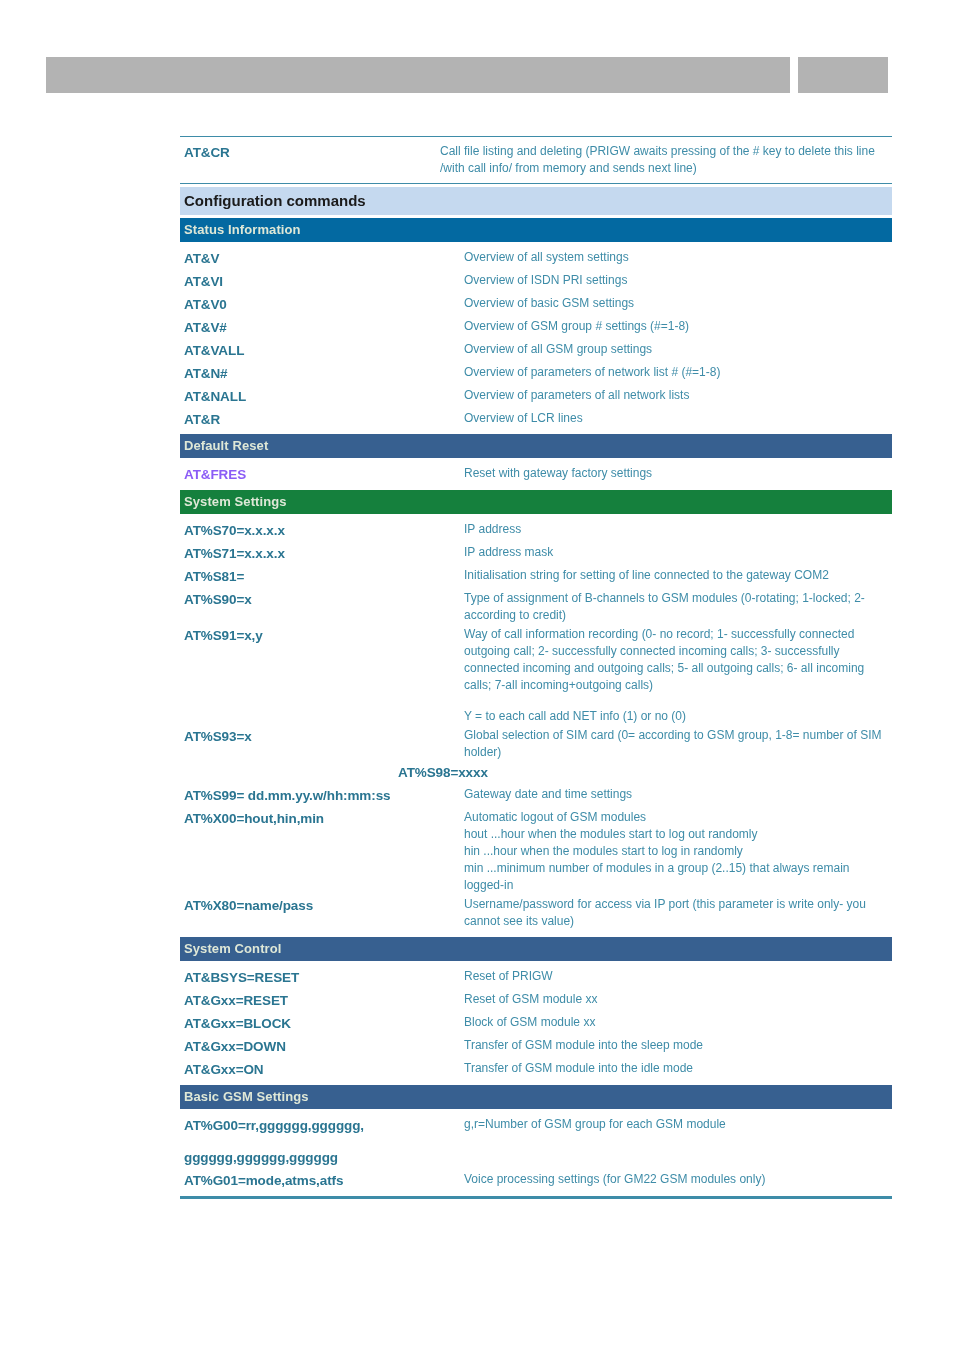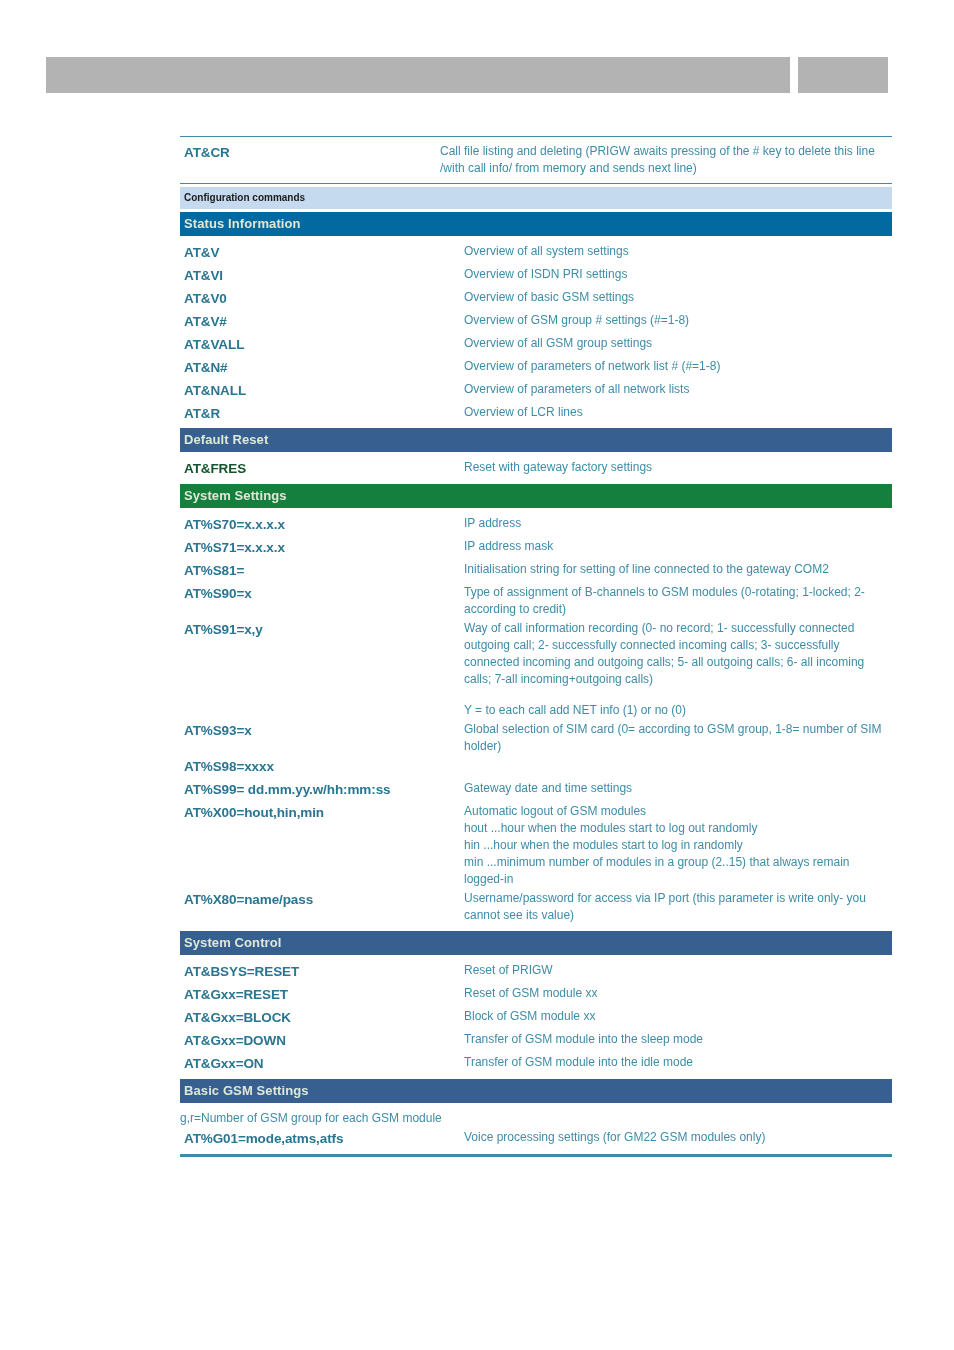"Configuration commands" .band-major { font-size: 10px -> 15px }
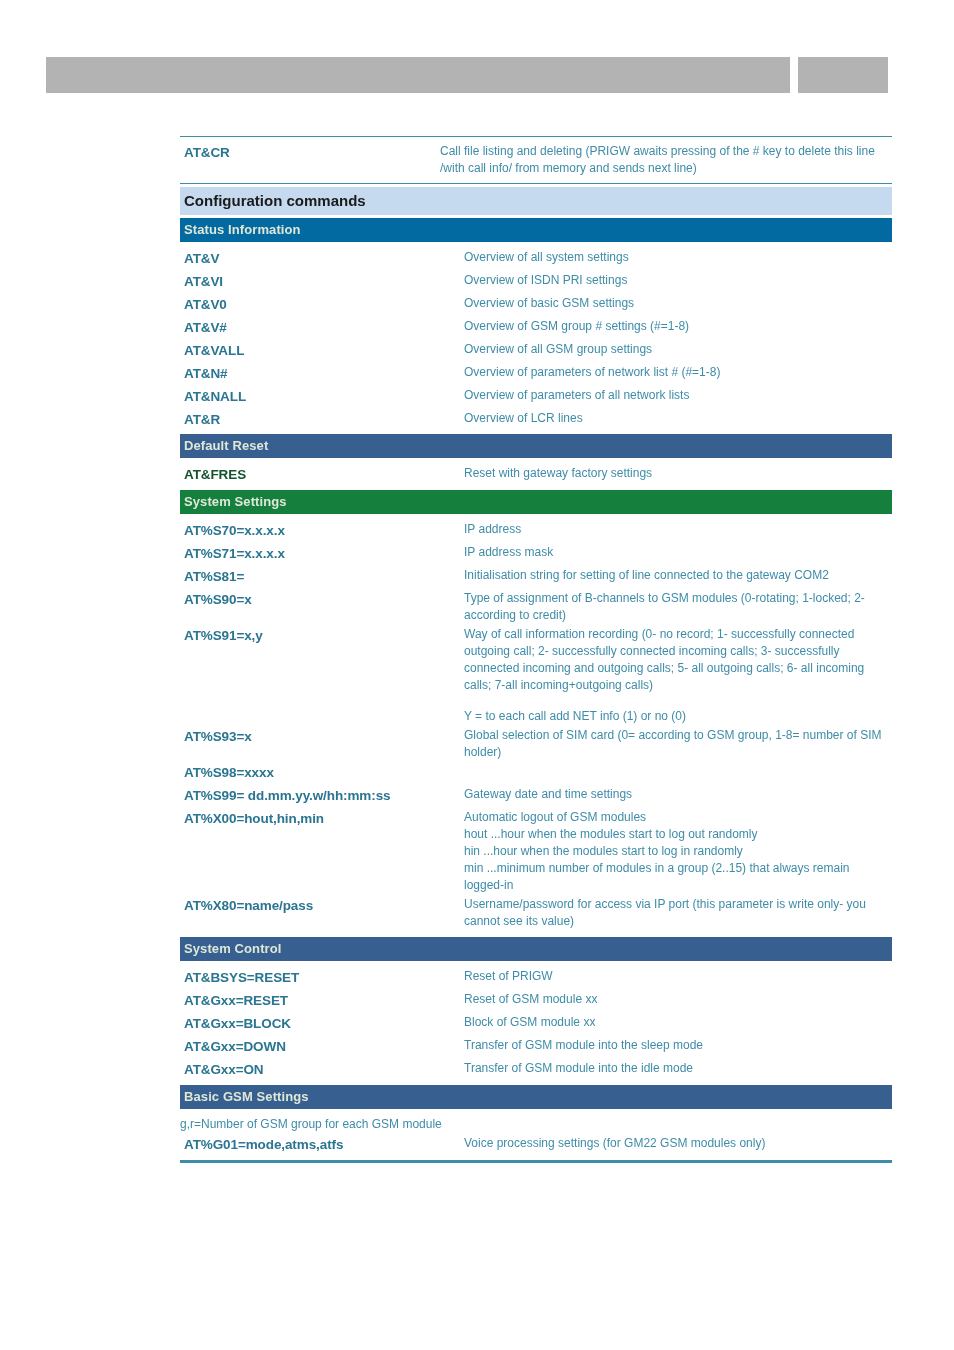"AT&V" .row-tight { justify-content: none -> center }
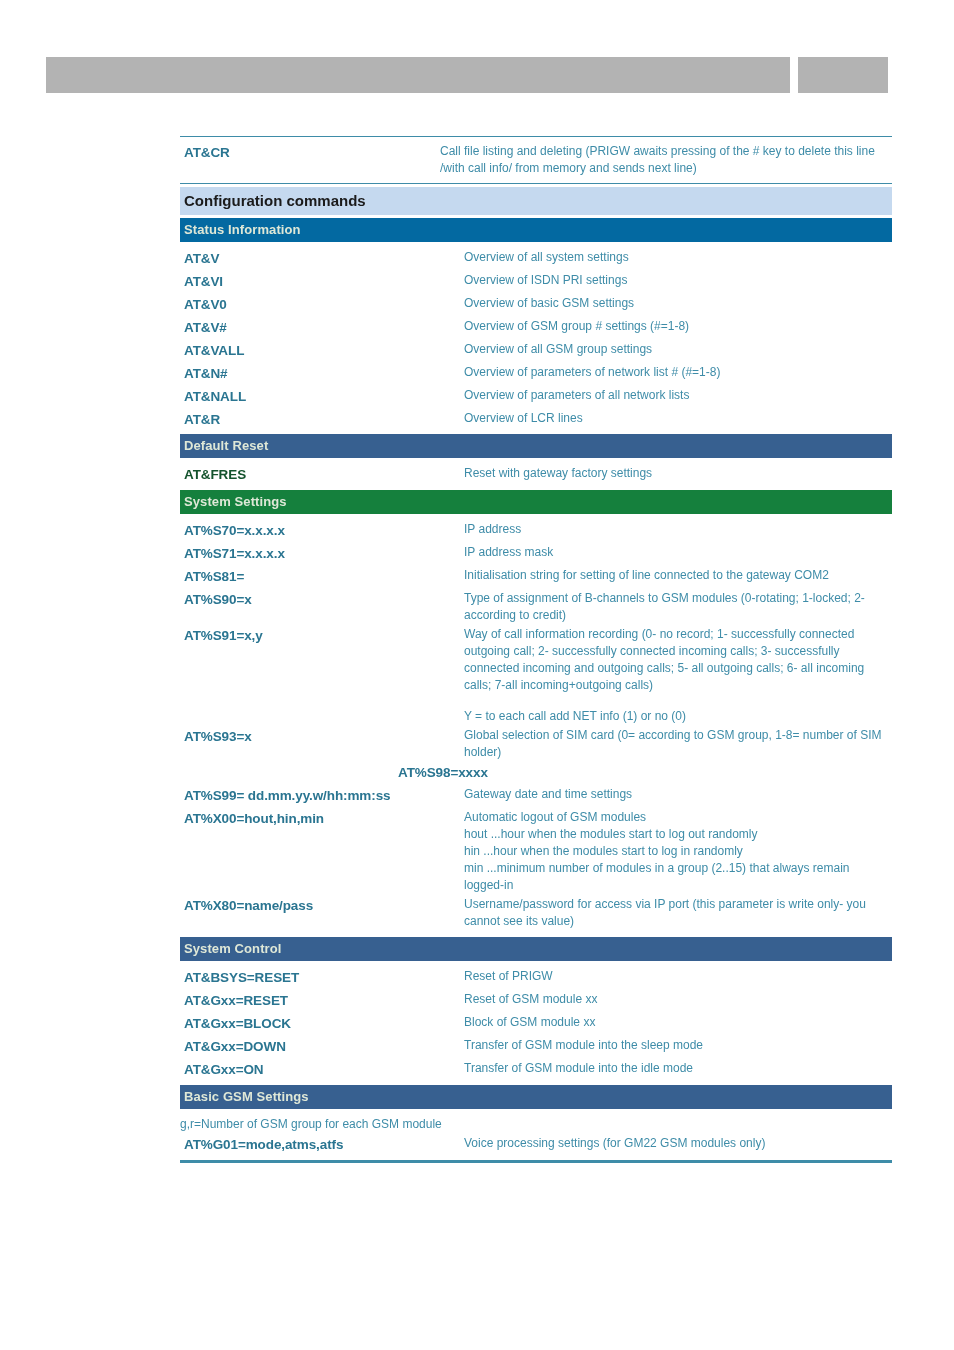"AT&FRES" div.cmd { color: #14532d -> #8b5cf6 }
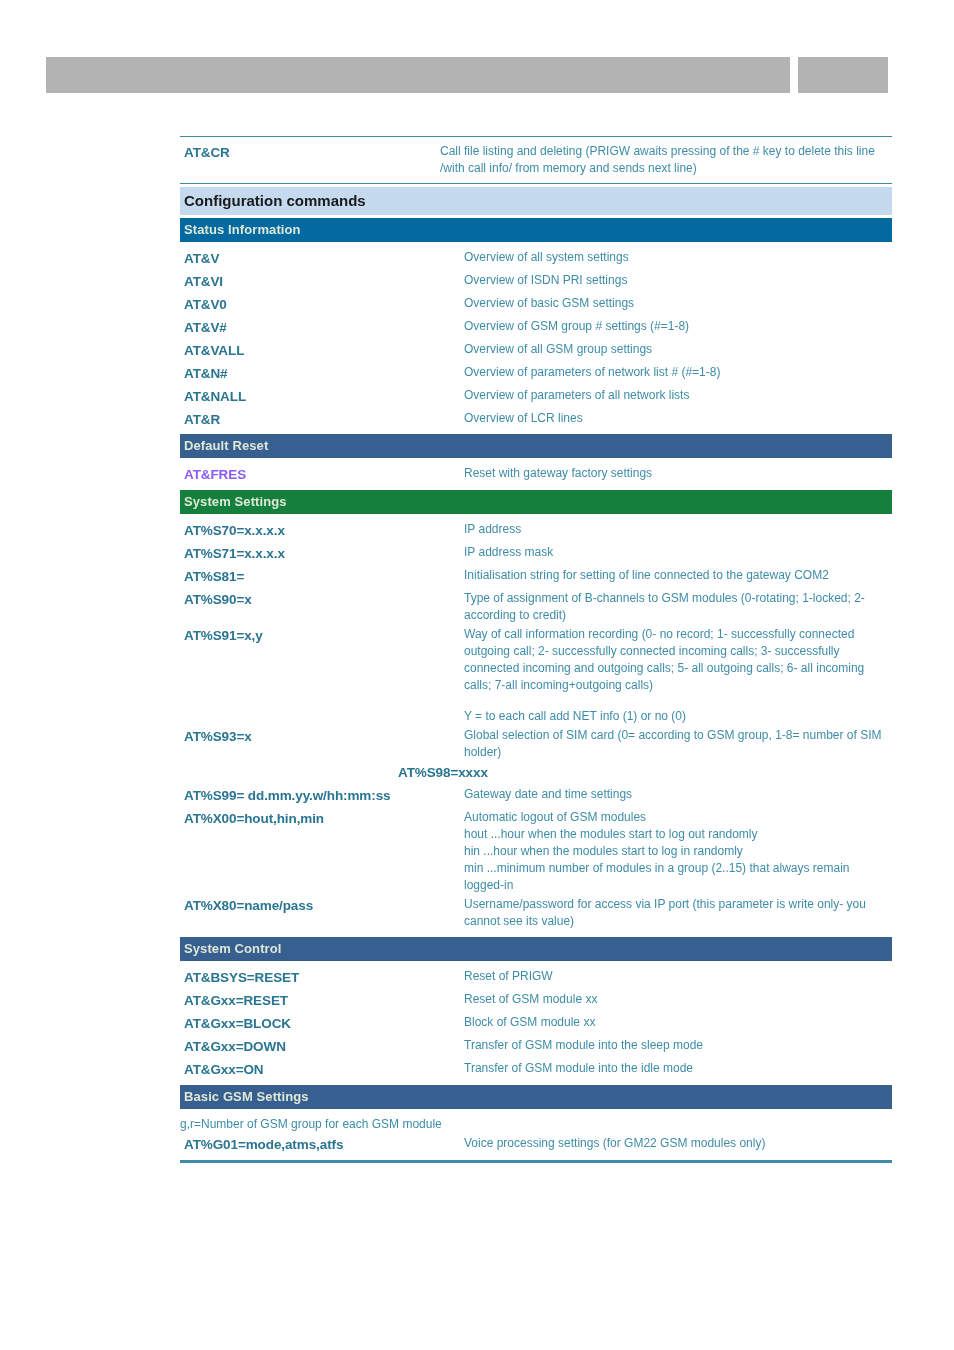"AT%G00=rr,gggggg,gggggg," div.cmd { html: none -> <div> <div>AT%G00=rr,gggggg,gggggg,</div> <div>gggggg,gggggg,gggggg</div> </div> }
